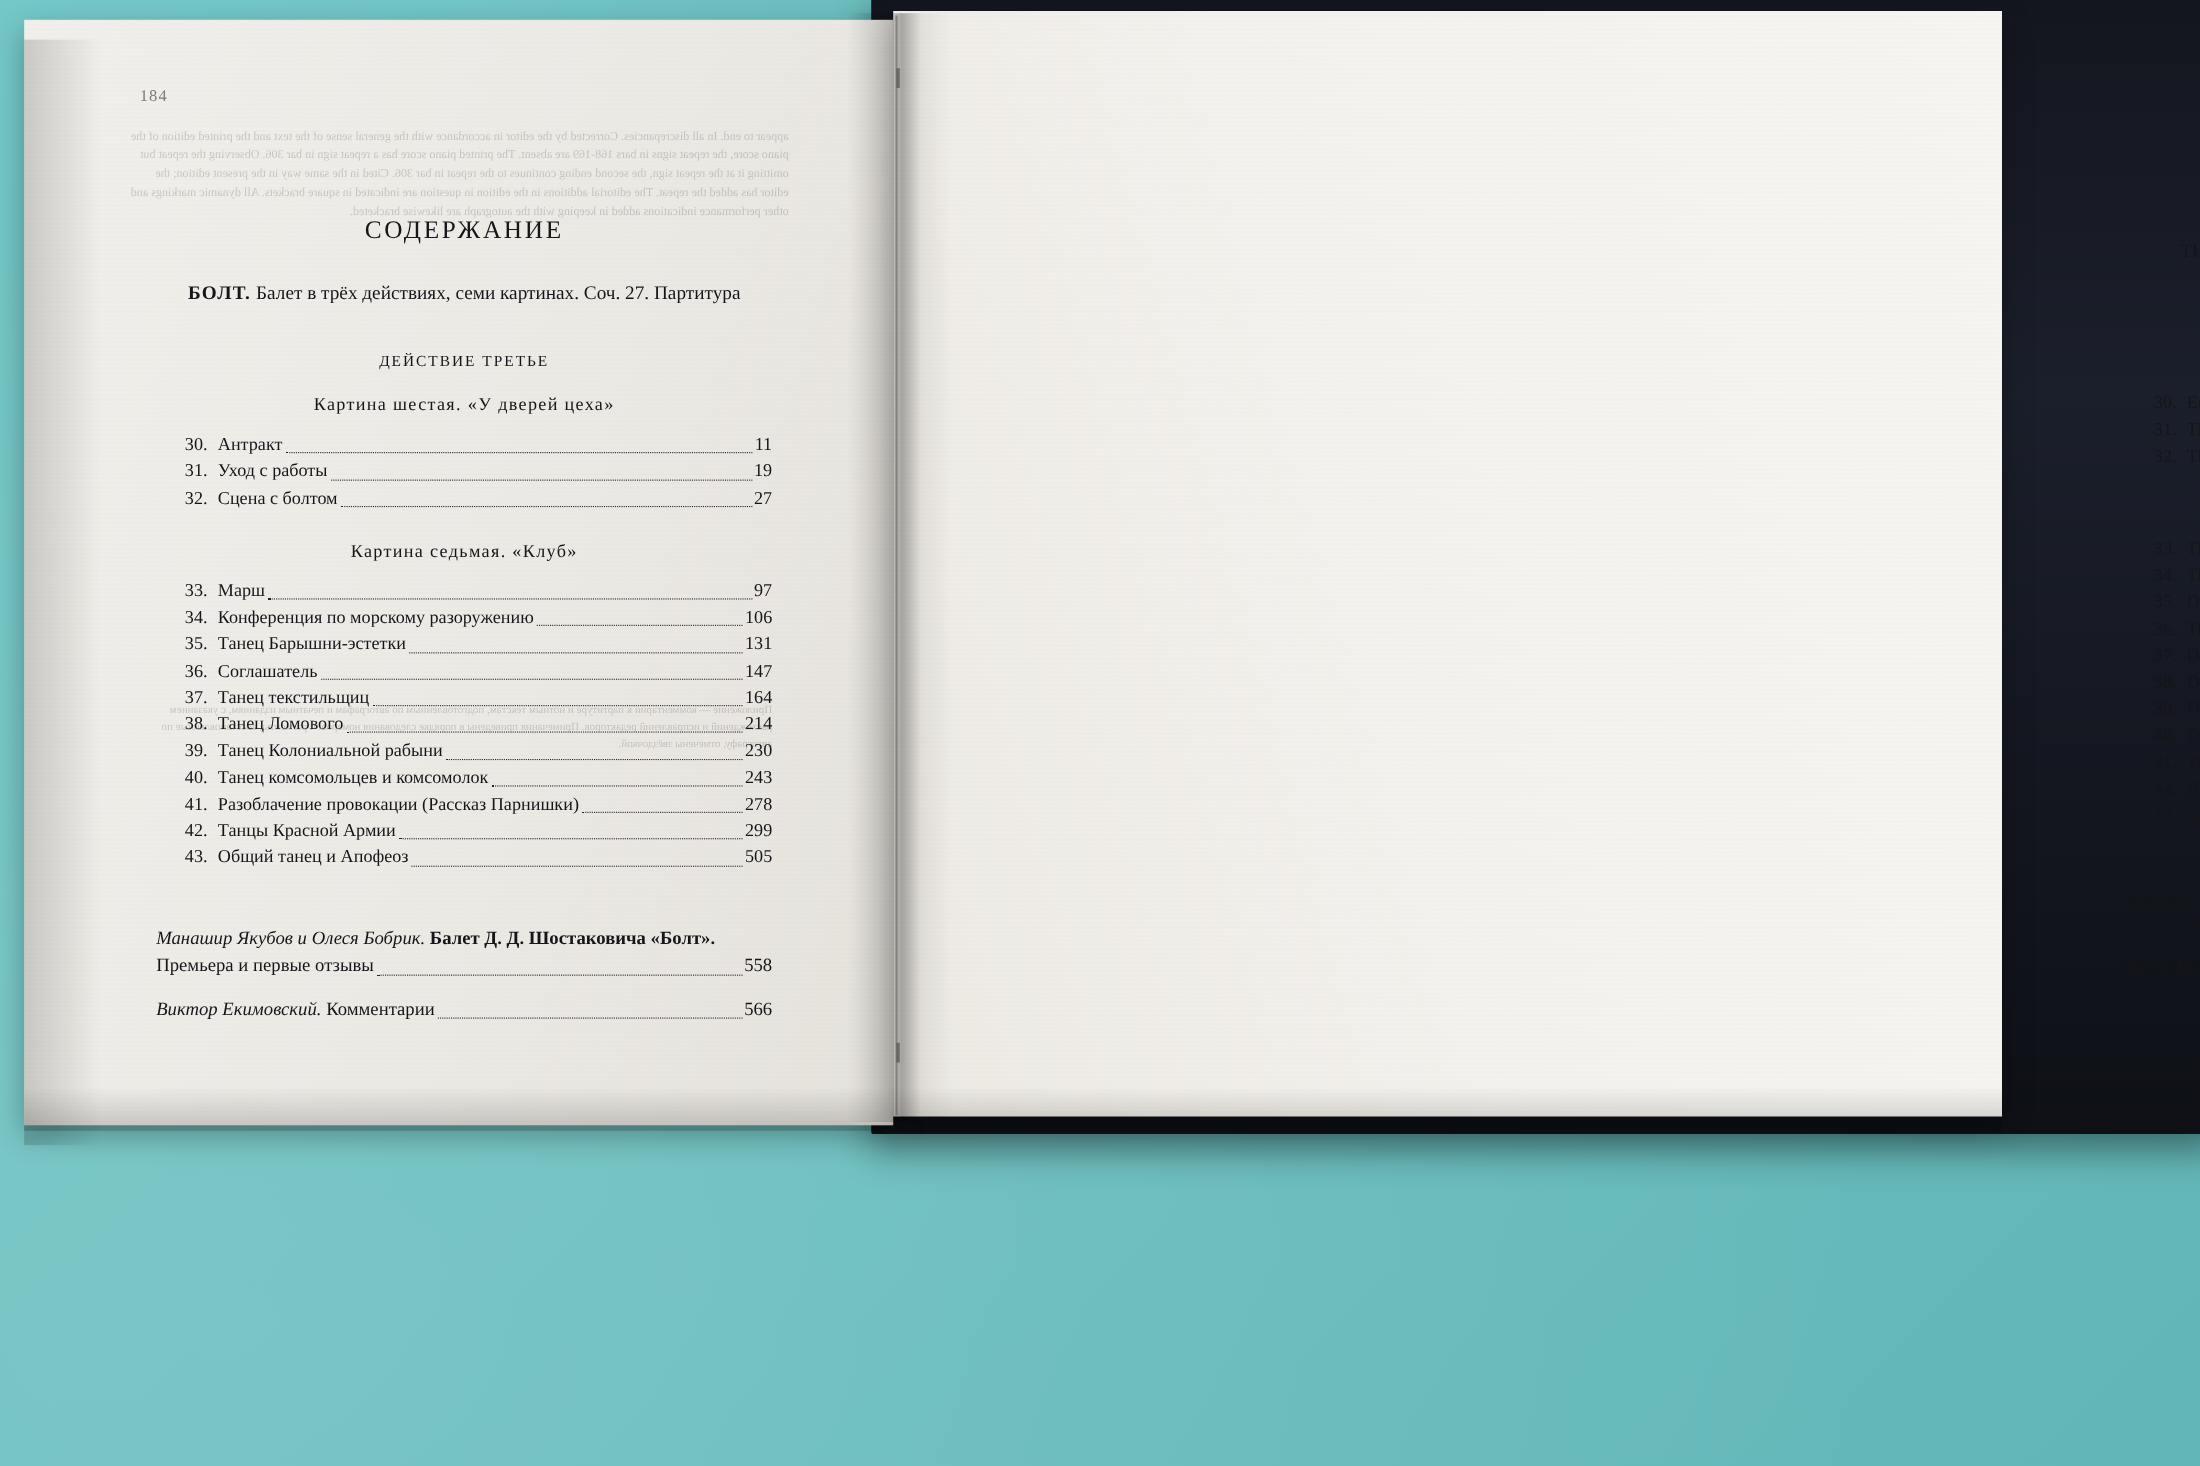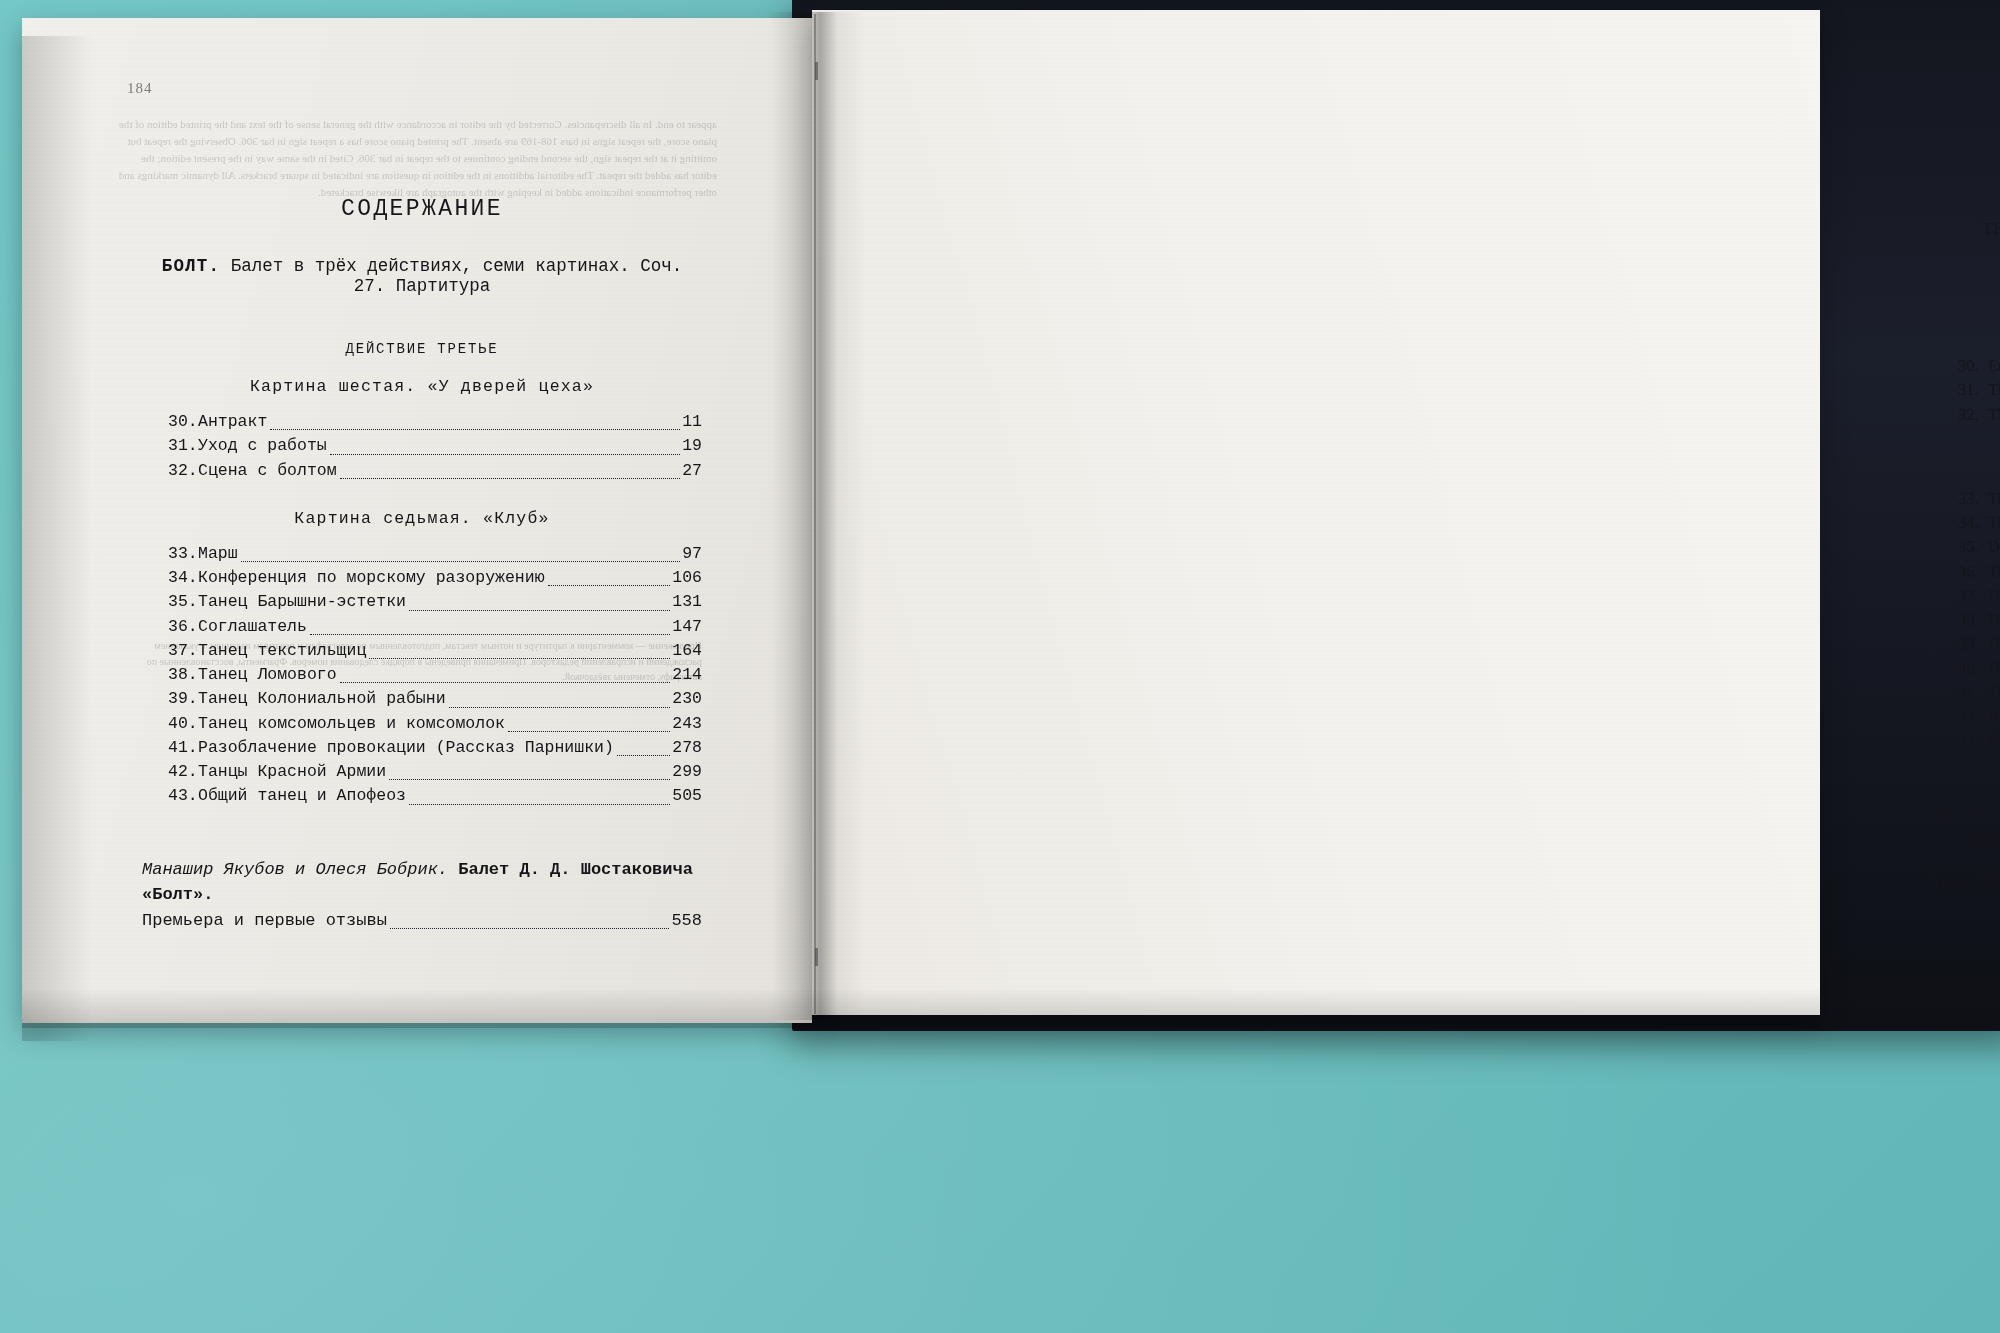"СОДЕРЖАНИЕ" .content-left { font-family: Liberation Mono, monospace -> none }
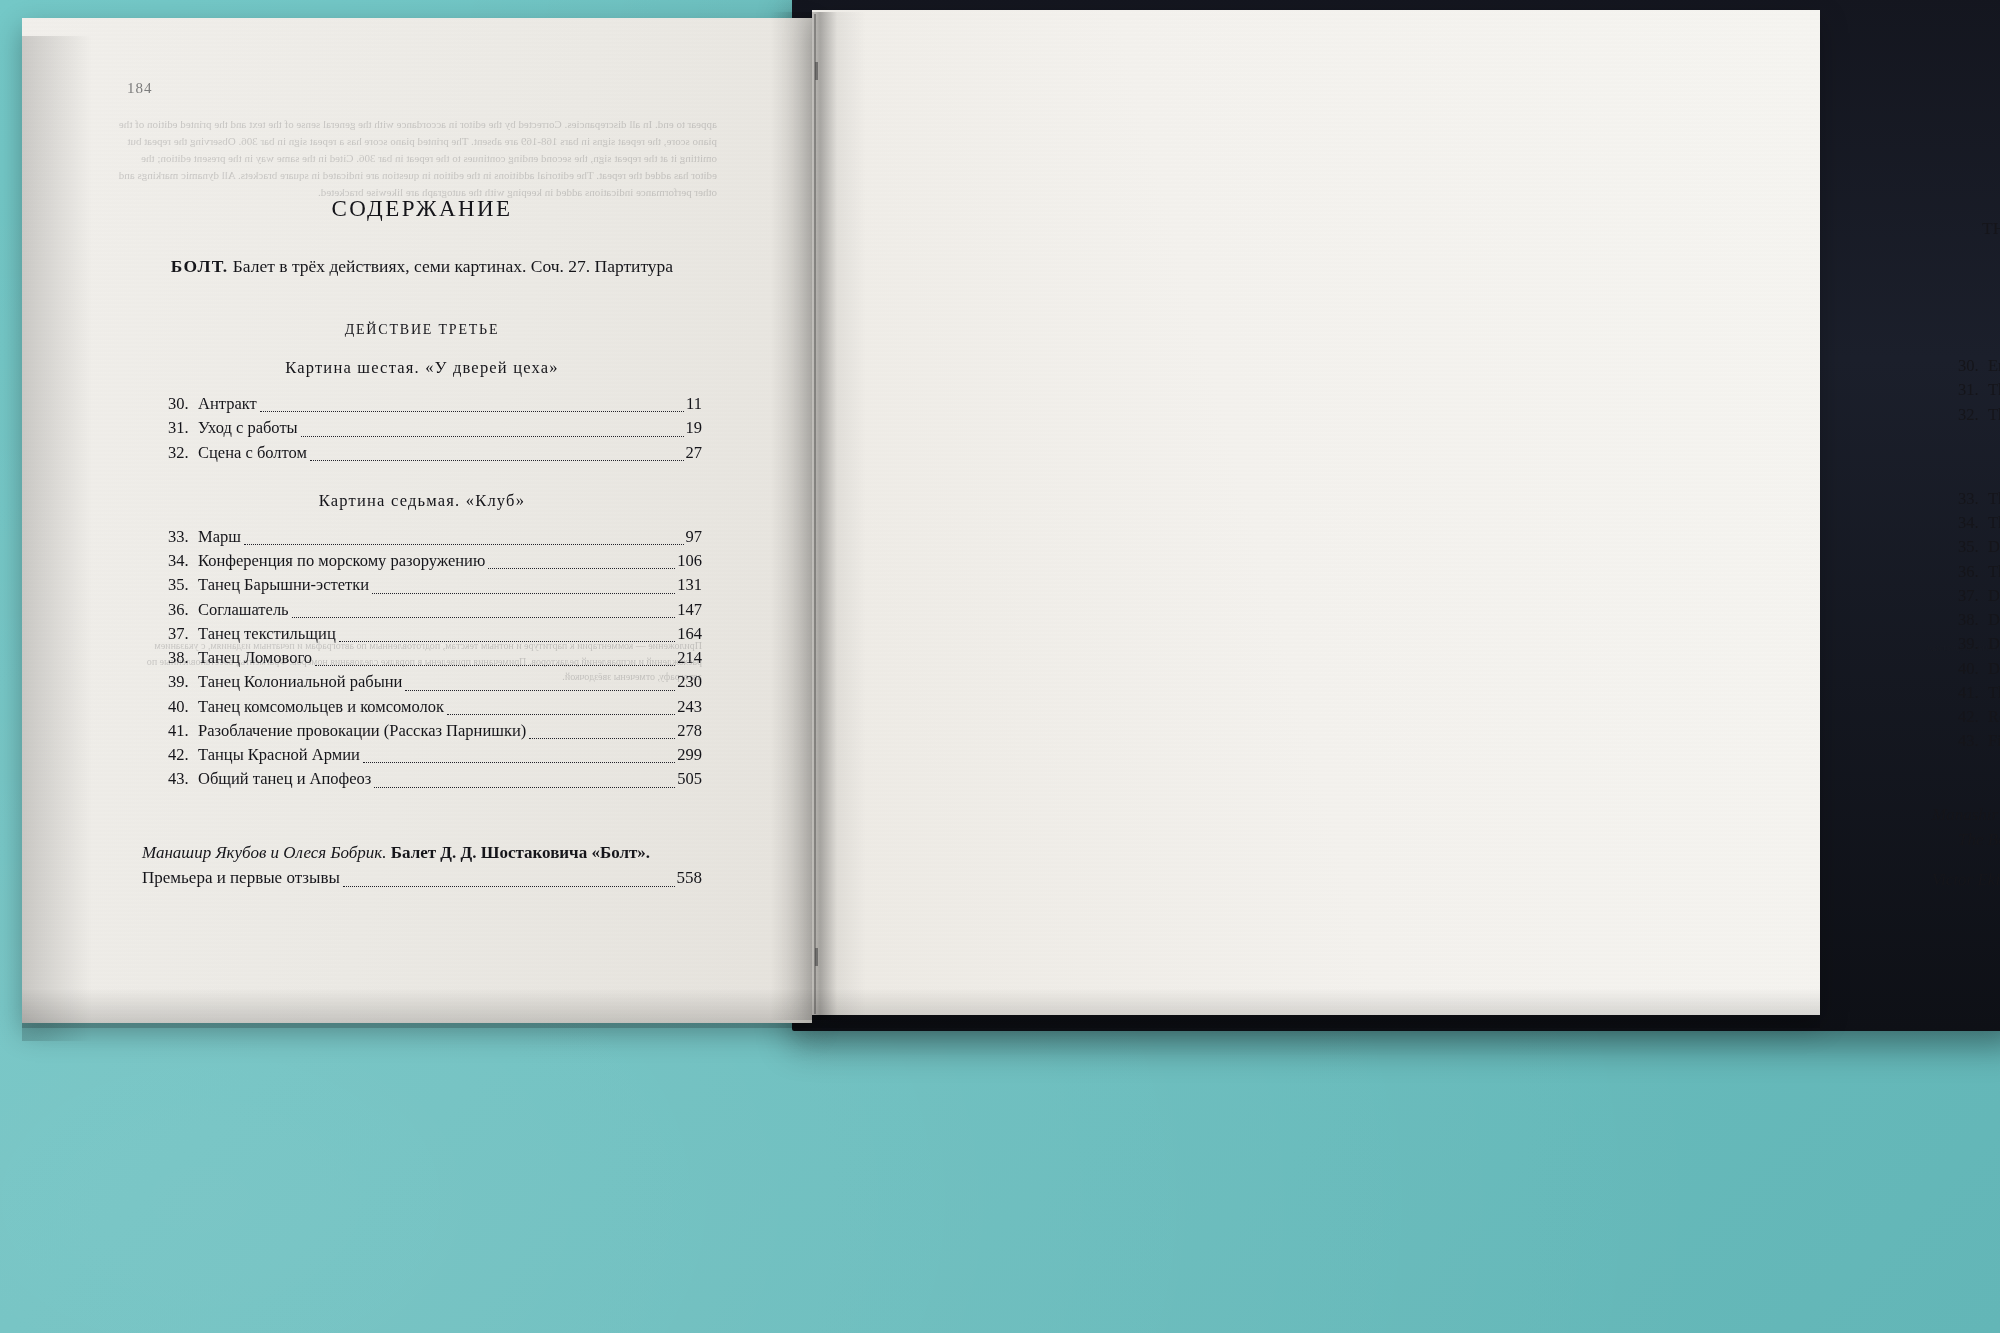"Виктор Екимовский. Комментарии" p.row { html: none -> <p> <span><span>Виктор Екимовский.</span><span> Комментарии</span></span> <span></span> <span>566</span> </p> }
